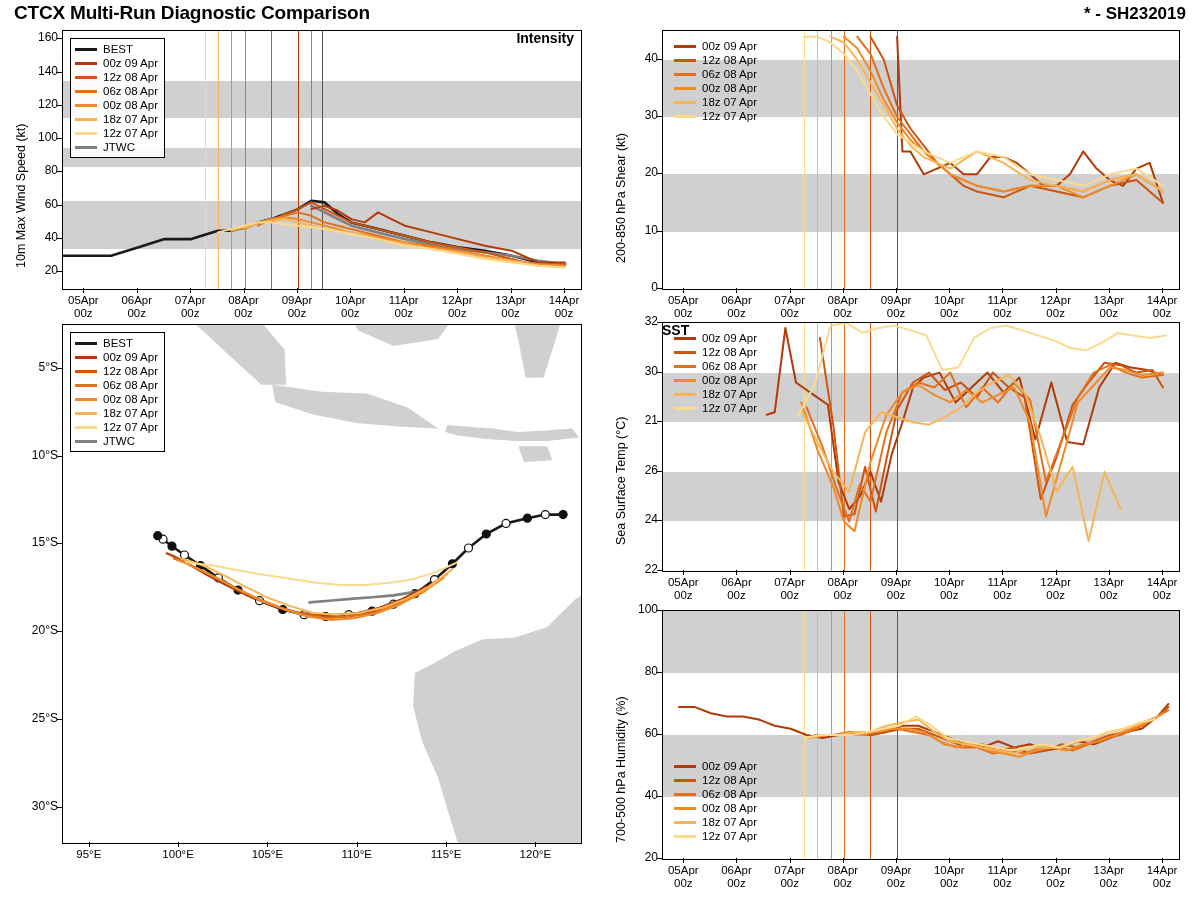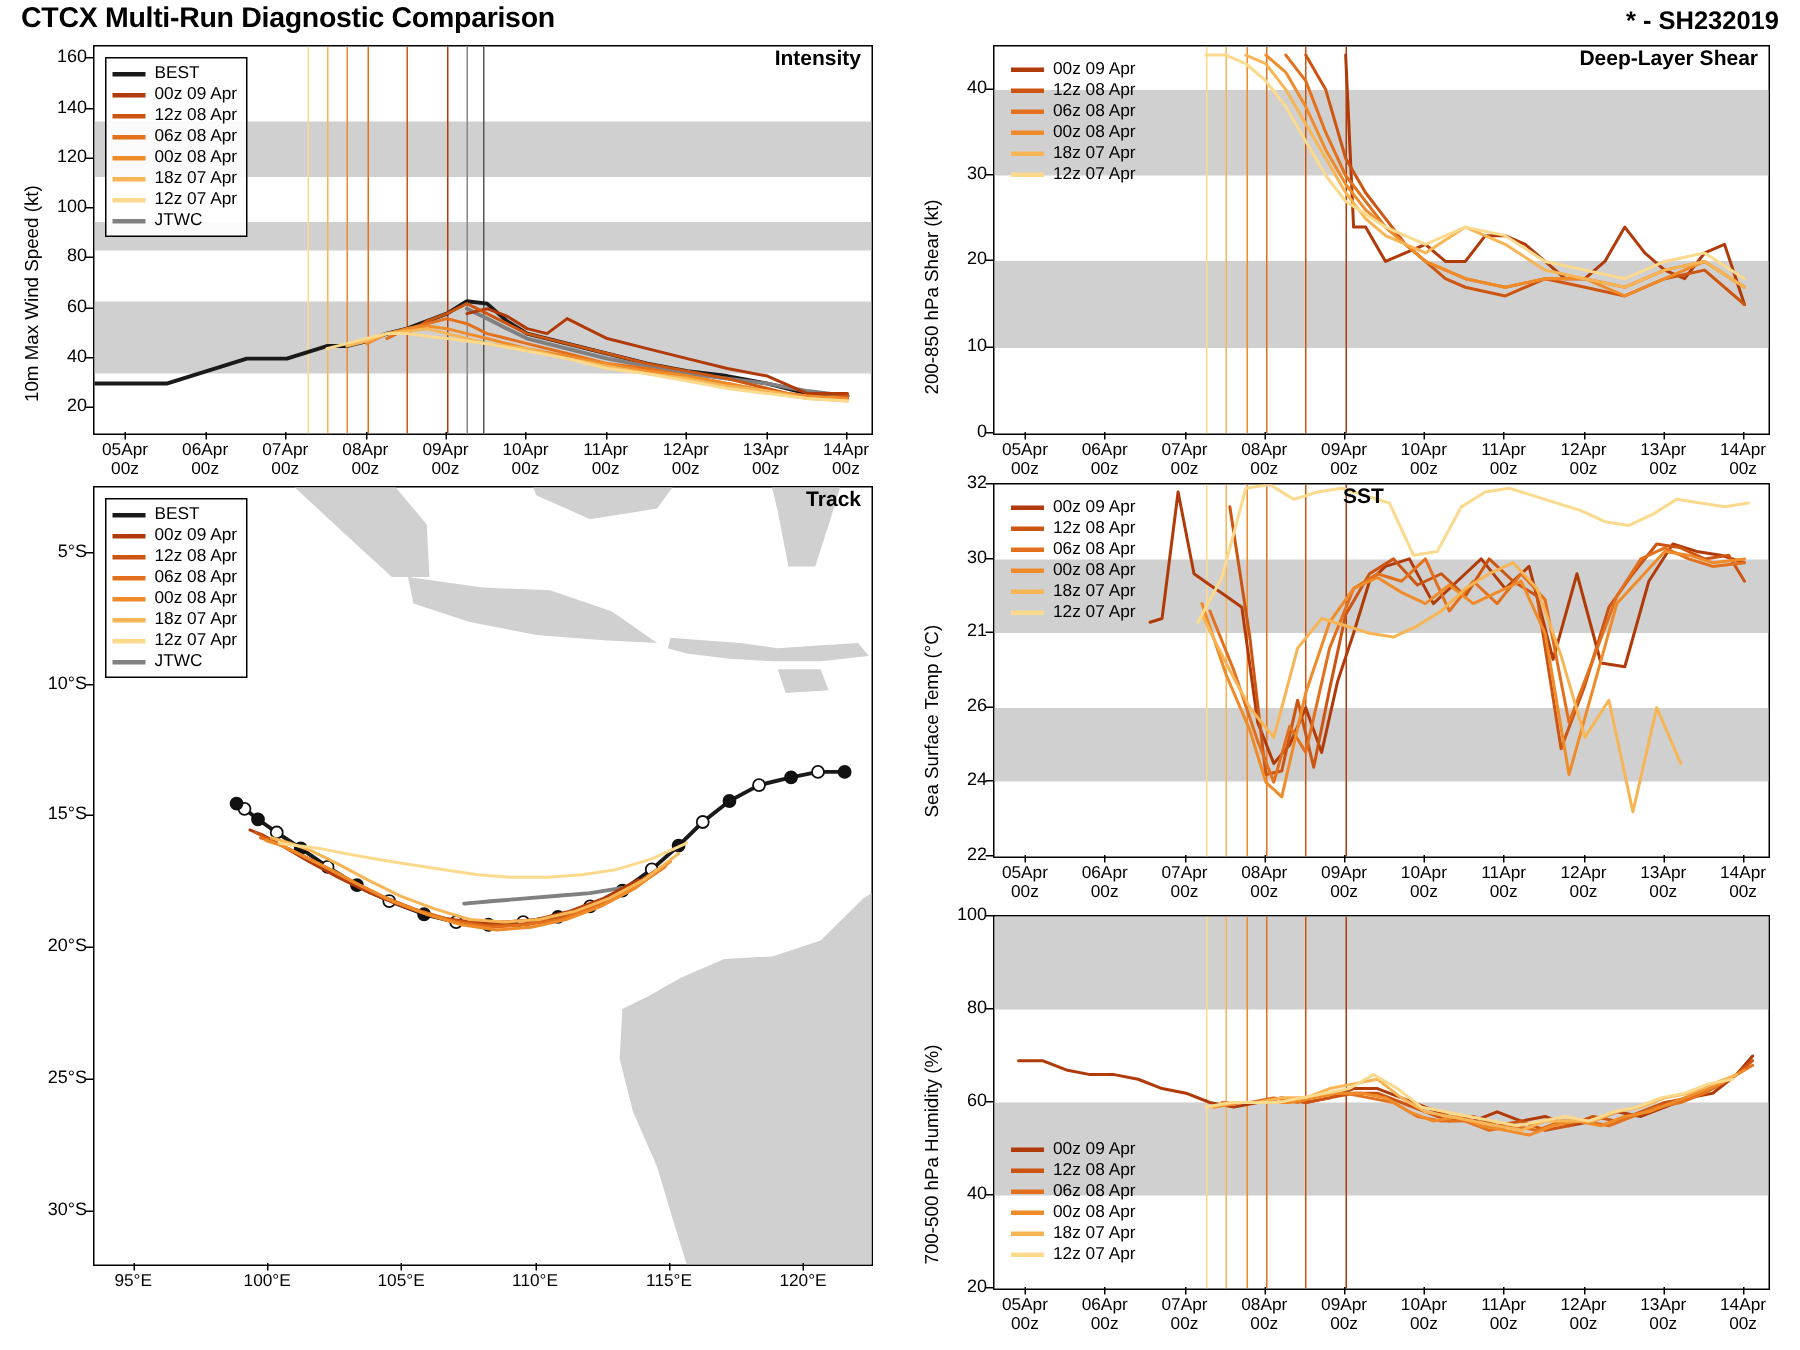"Deep-Layer Shear" div.panel-title { html: <div>Deep-Layer Shear</div> -> none }
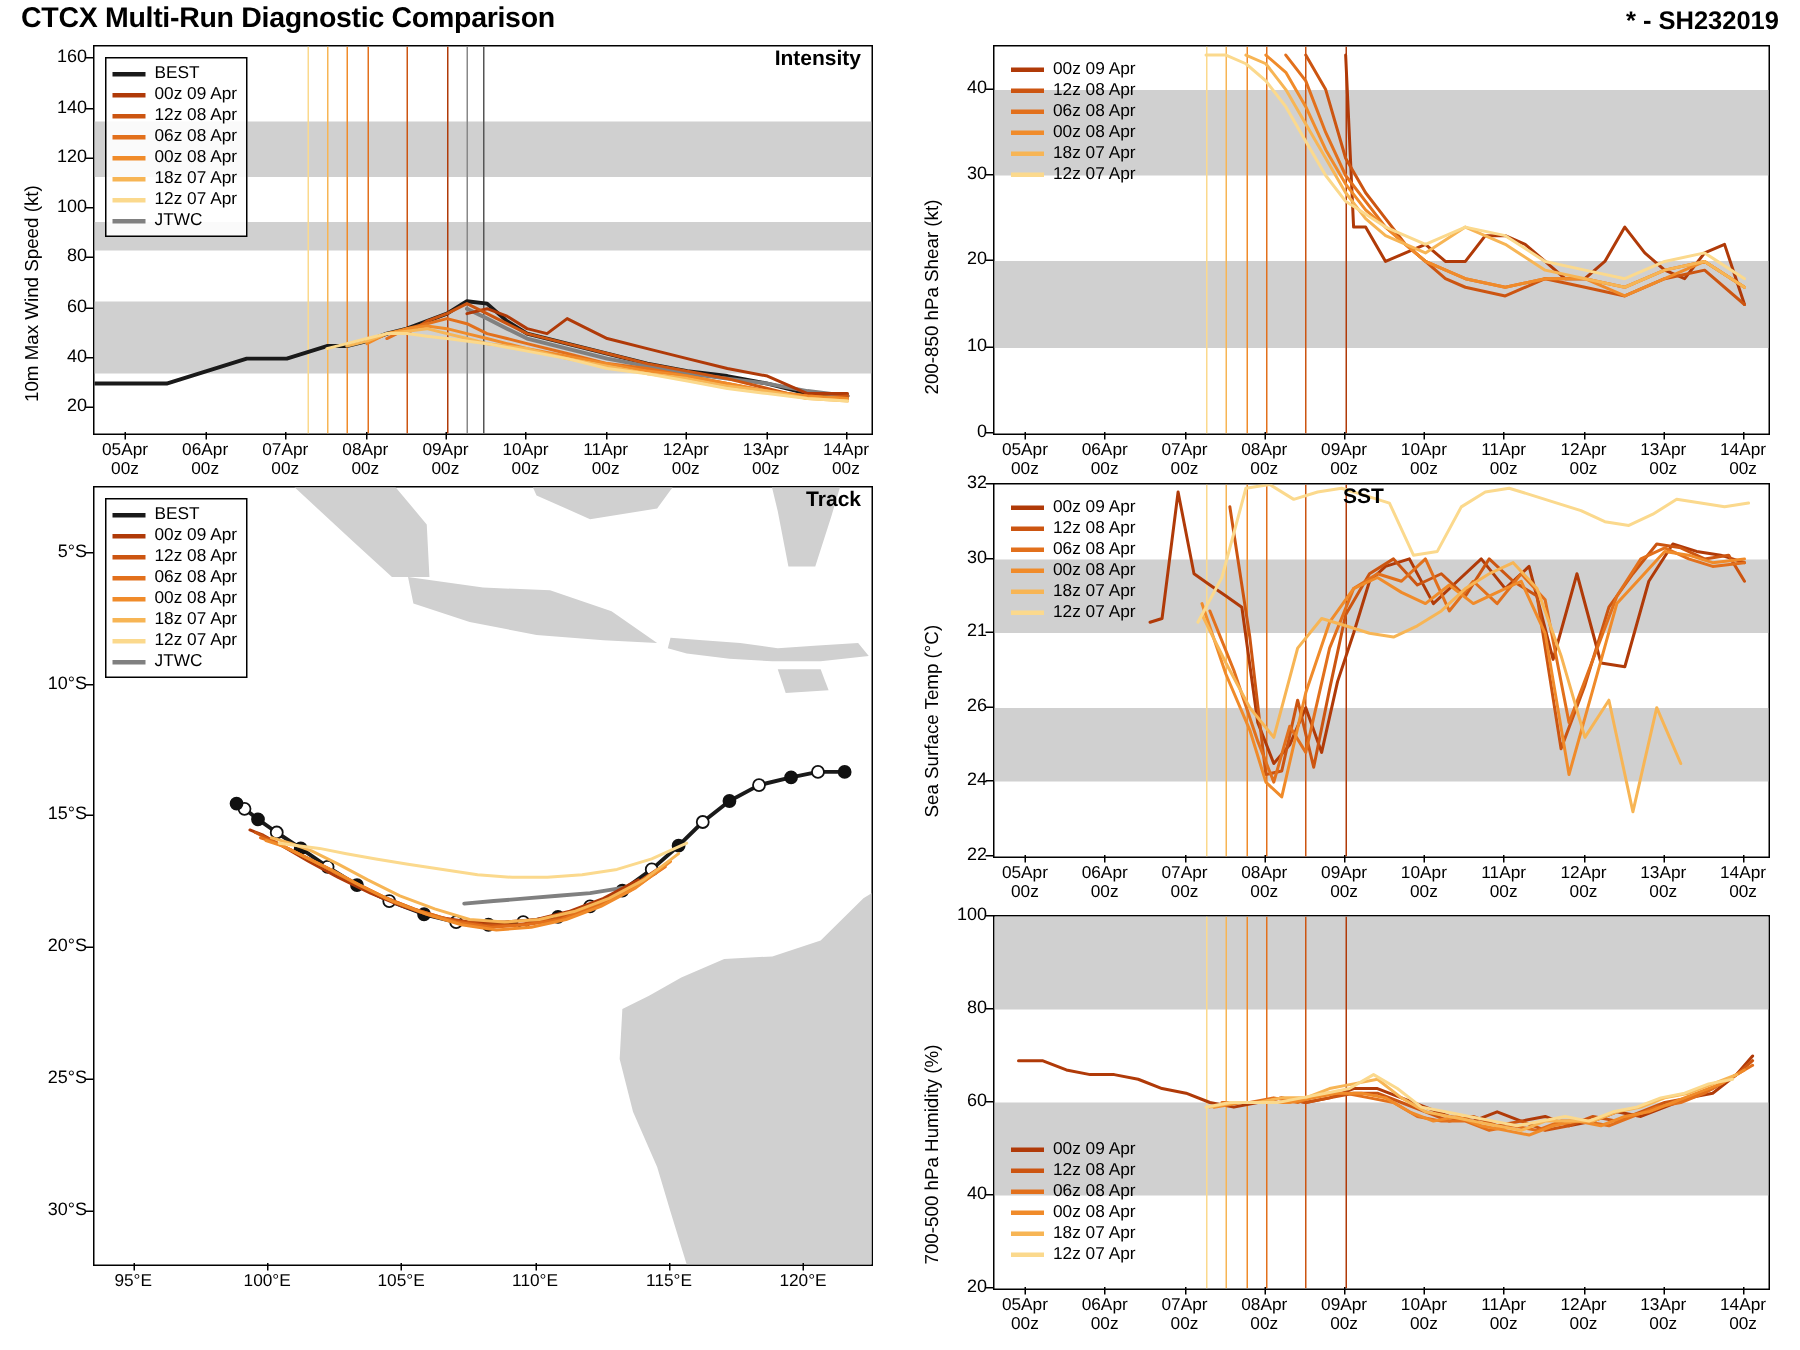"Track" div.panel-title { html: <div>Track</div> -> none }
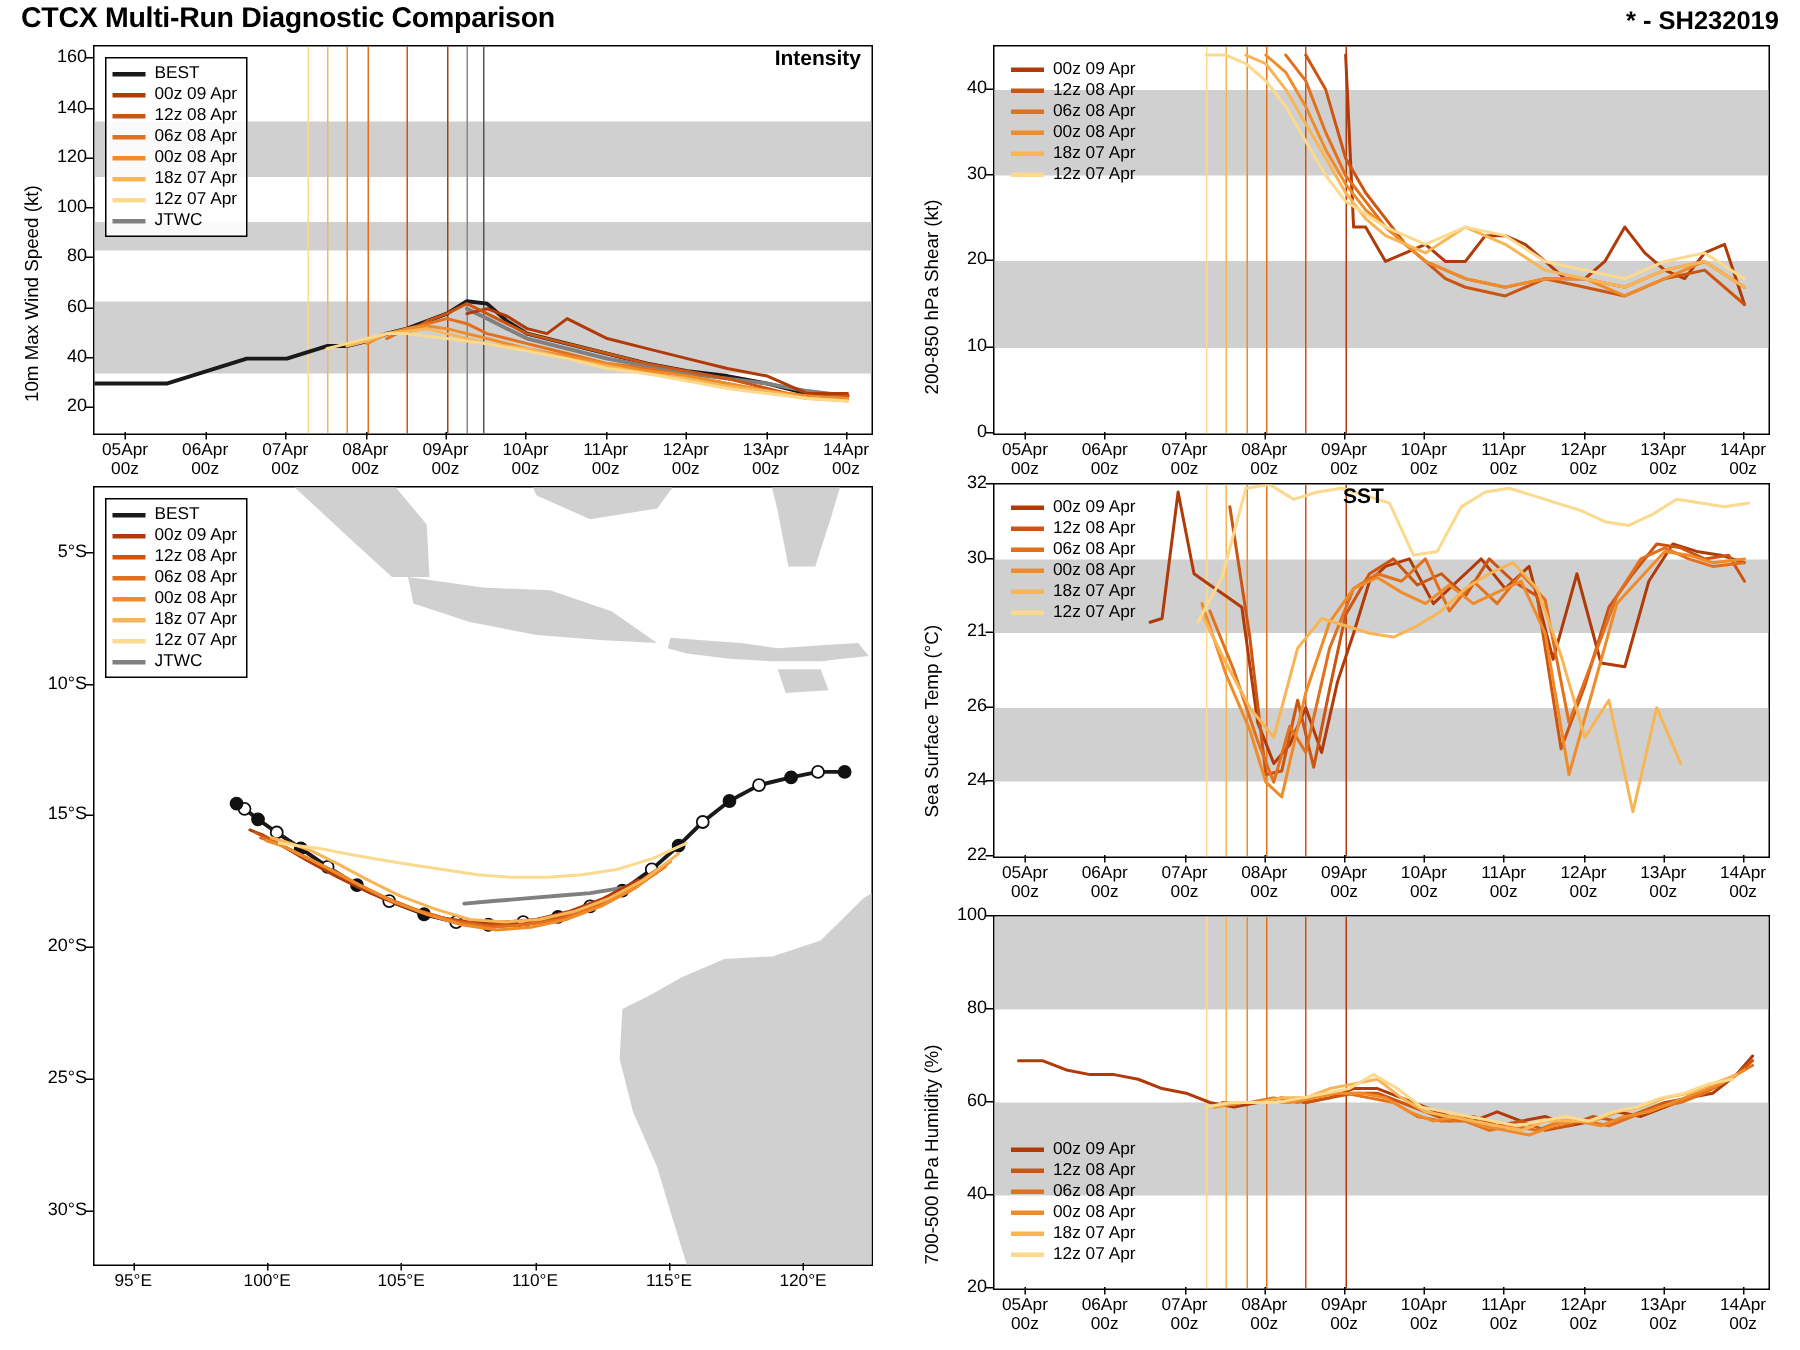"SST" div.panel-title { text-align: center -> left }
